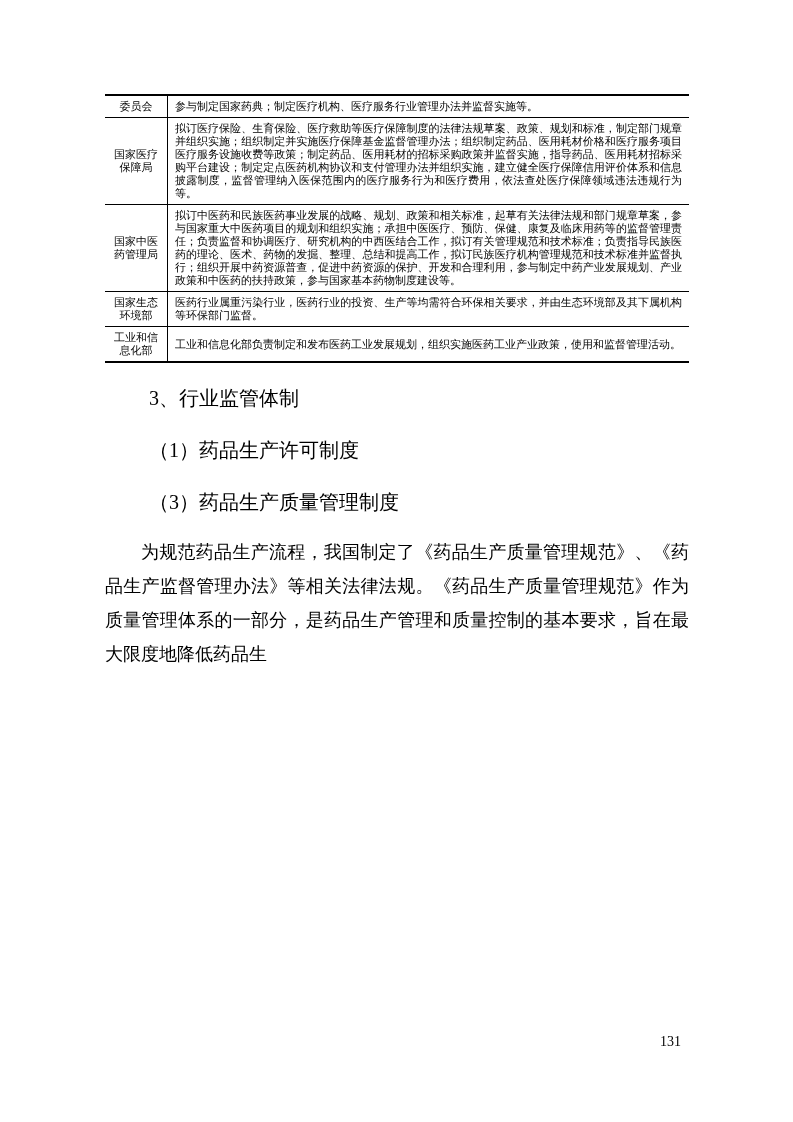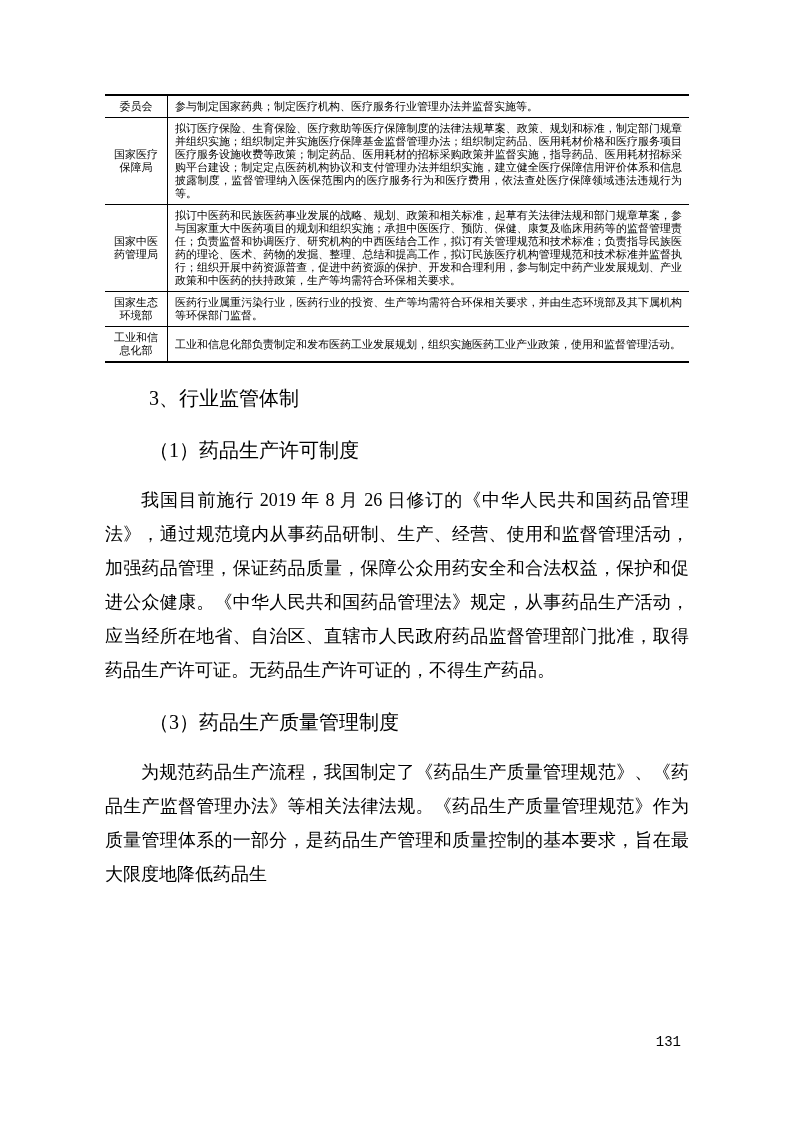"拟订中医药和民族医药事业发展的战略、规划、政策和相关标准，起草有关法律法规和部门" td.duty { text: 生产等均需符合环保相关要求 -> 参与国家基本药物制度建设等 }
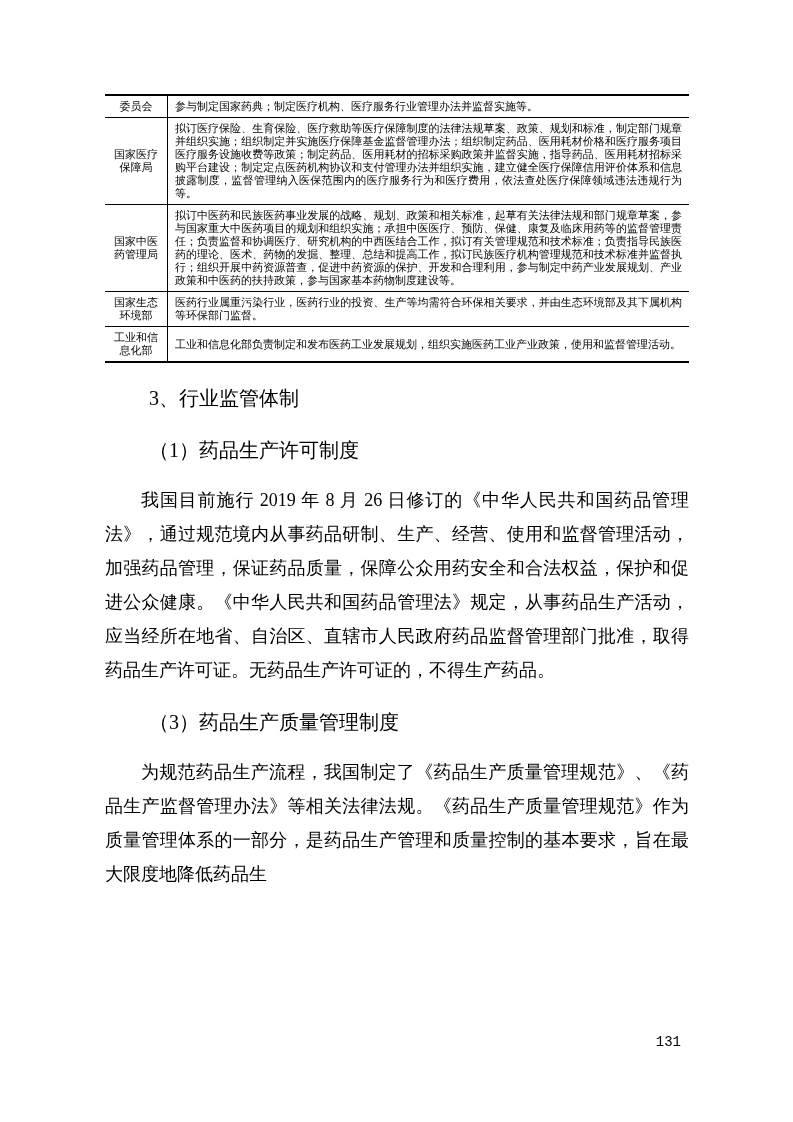"我国目前施行 2019 年 8 月" p.body { html: <p>我国目前施行 2019 年 8 月 26 日修订的《中华人民共和国药品管理法》，通过规范境内从事药品研制、生产、经营、使用和监督管理活动，加强药品管理，保证药品质量，保障公众用药安全和合法权益，保护和促进公众健康。《中华人民共和国药品管理法》规定，从事药品生产活动，应当经所在地省、自治区、直辖市人民政府药品监督管理部门批准，取得药品生产许可证。无药品生产许可证的，不得生产药品。</p> -> none }
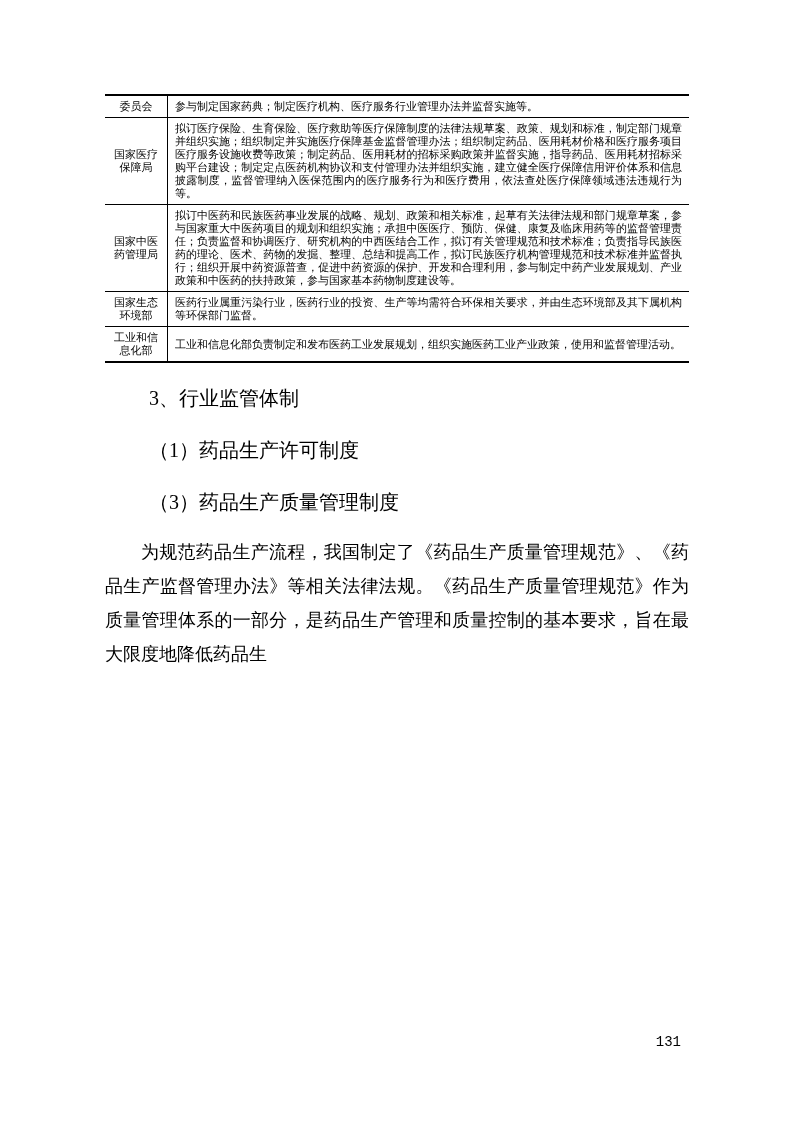"131" .pageno { font-family: Liberation Mono, monospace -> none }
